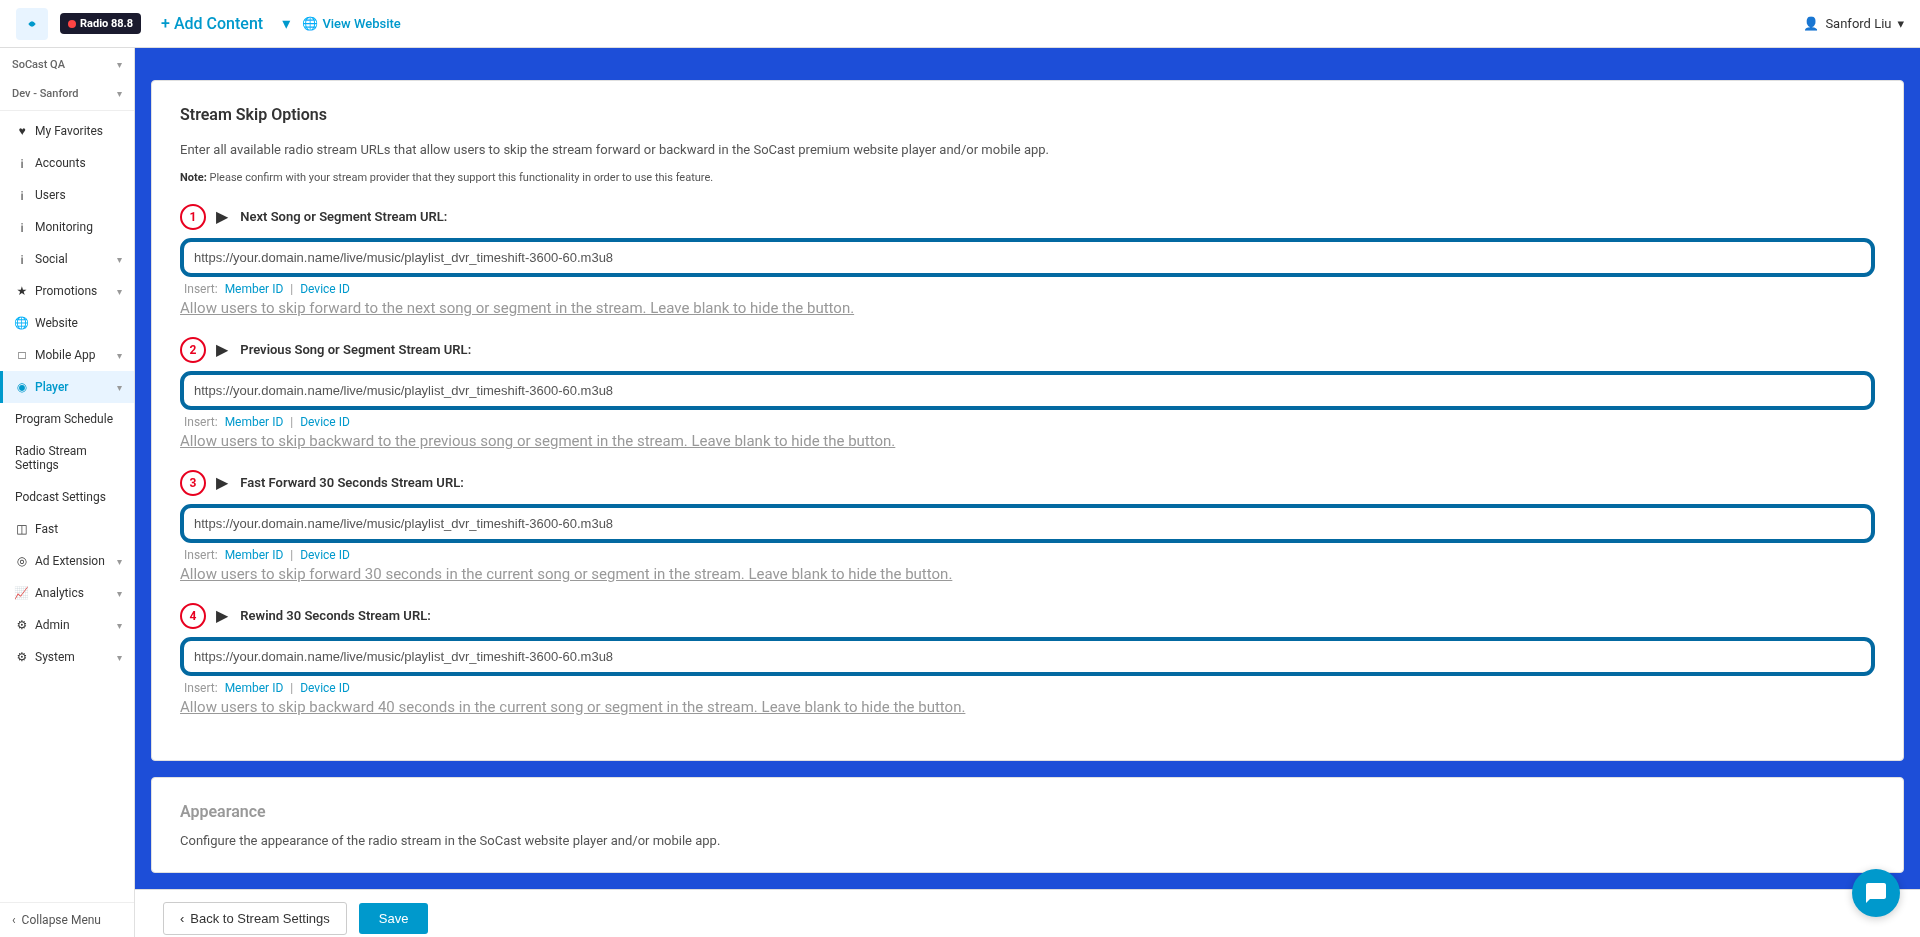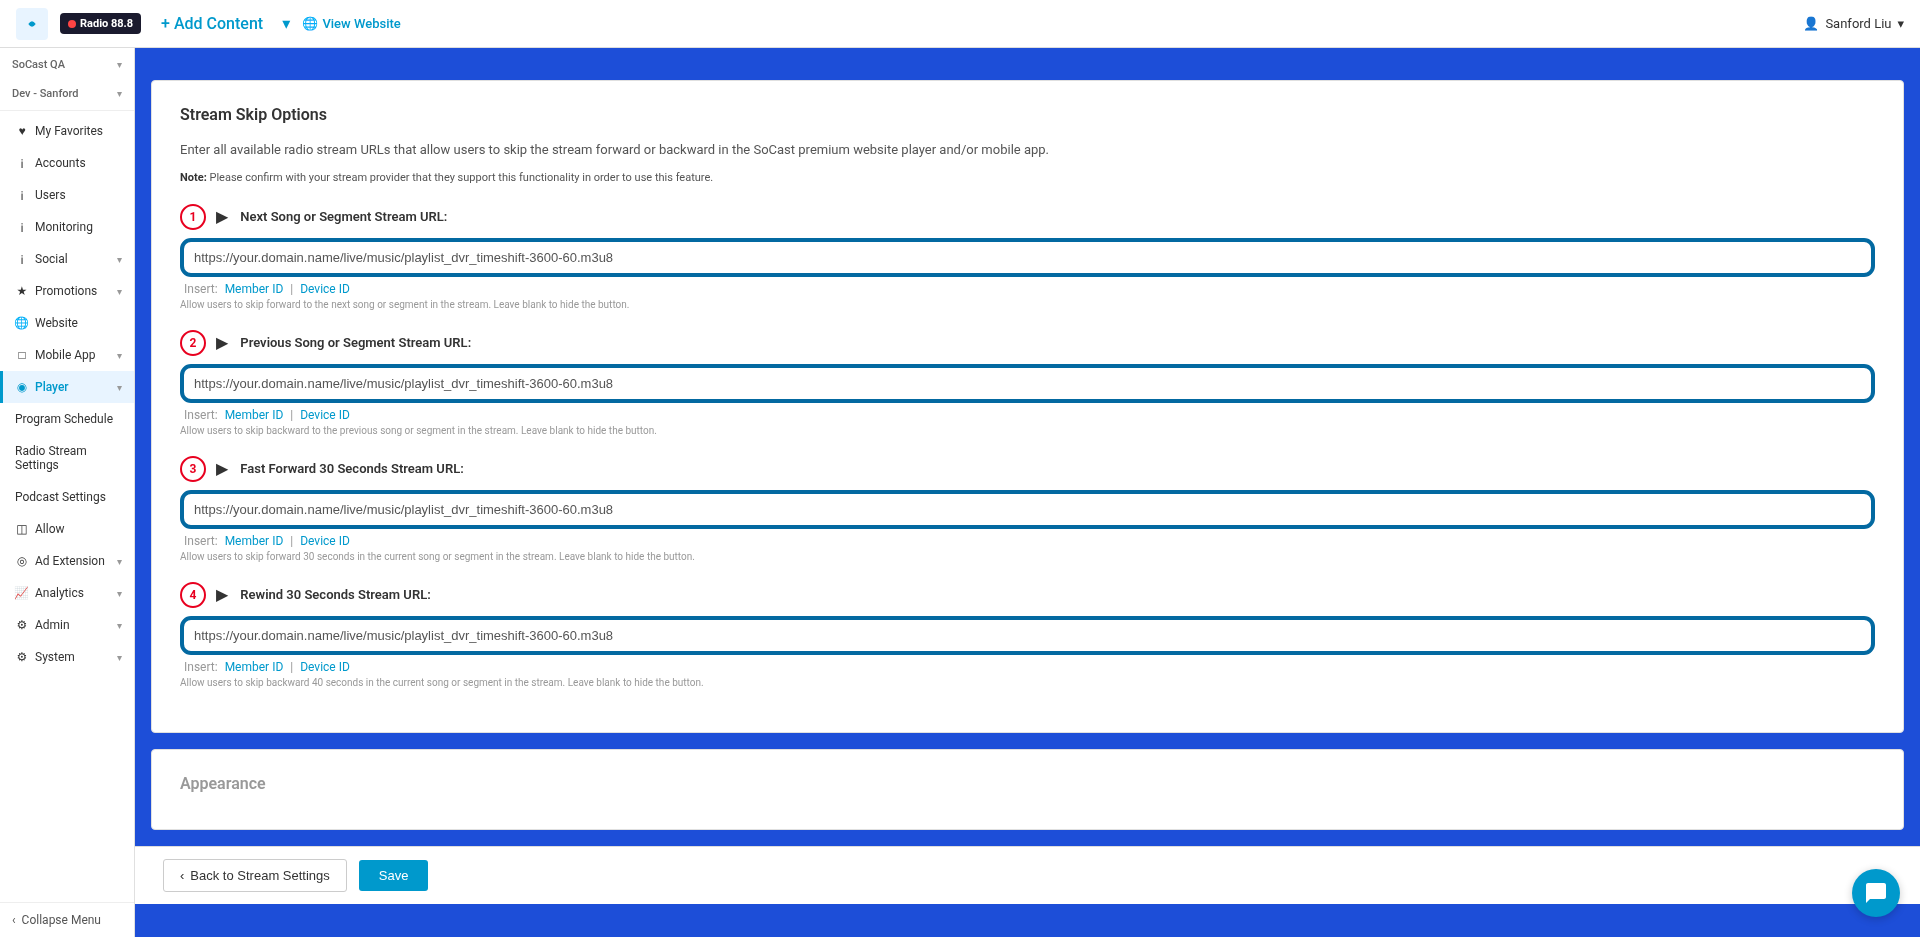"Allow users to skip forward" .field-help-text { font-size: 10px -> 15px; text-decoration: none -> underline }
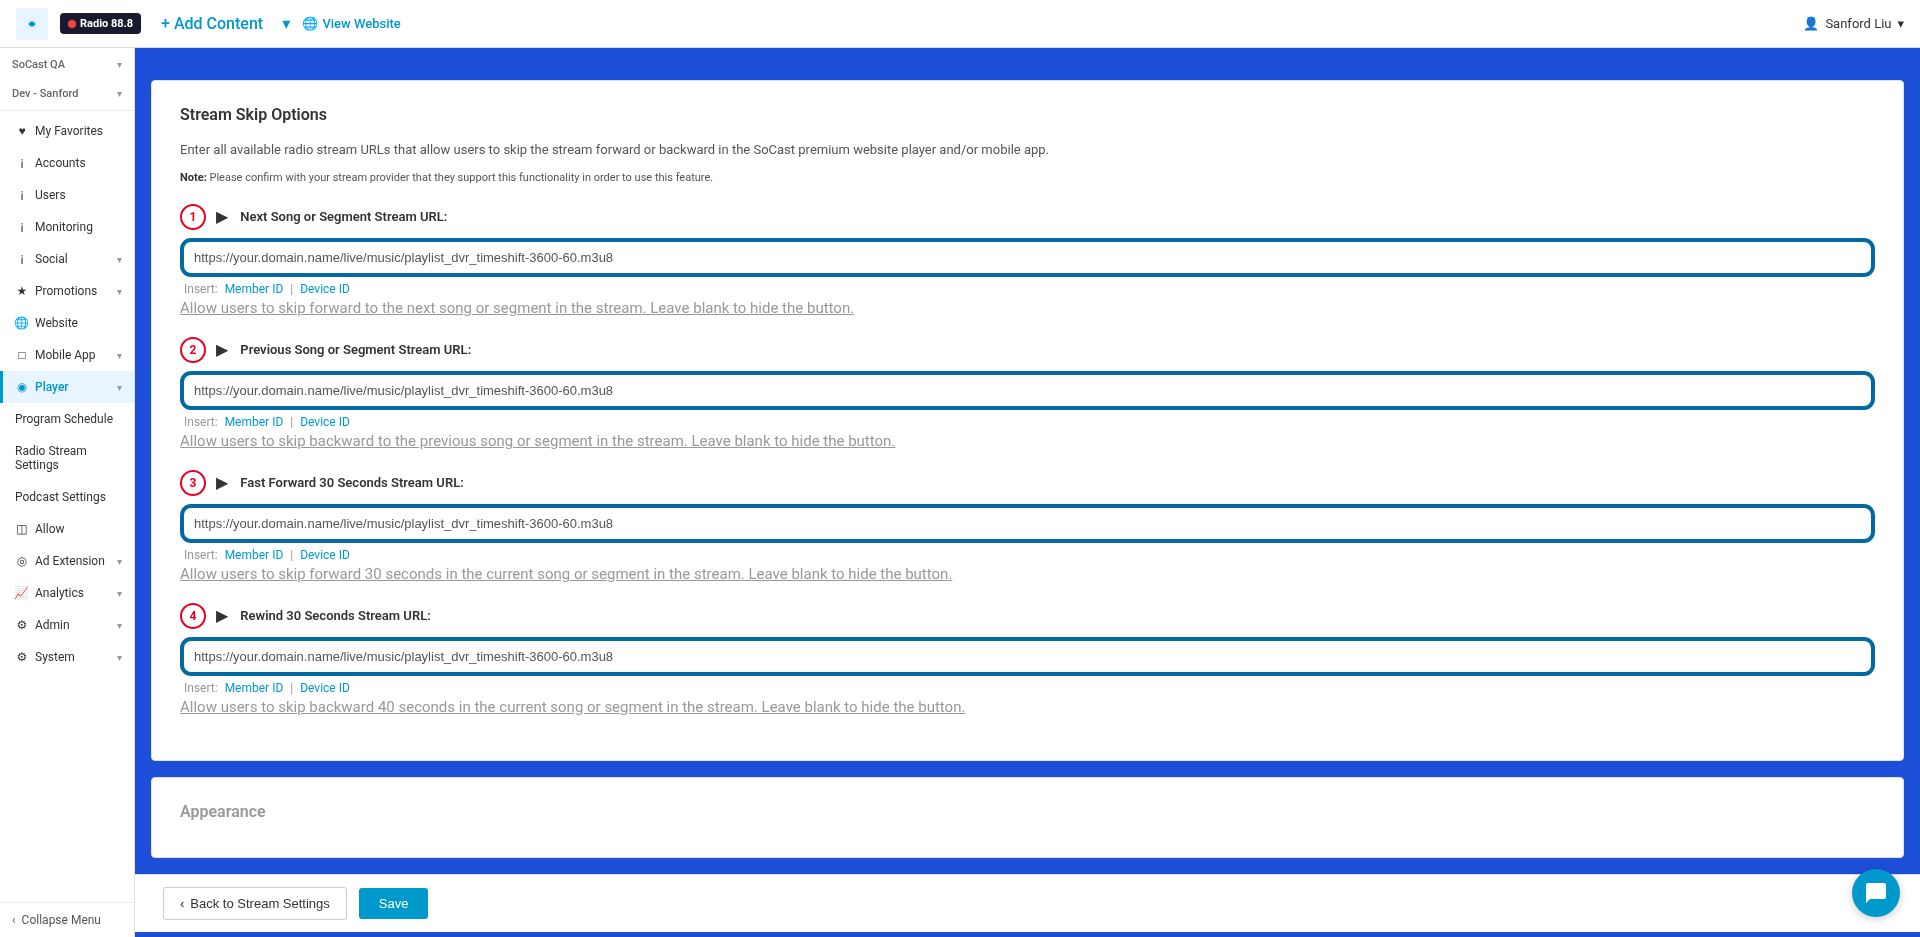"Allow" span { text: Allow -> Fast }
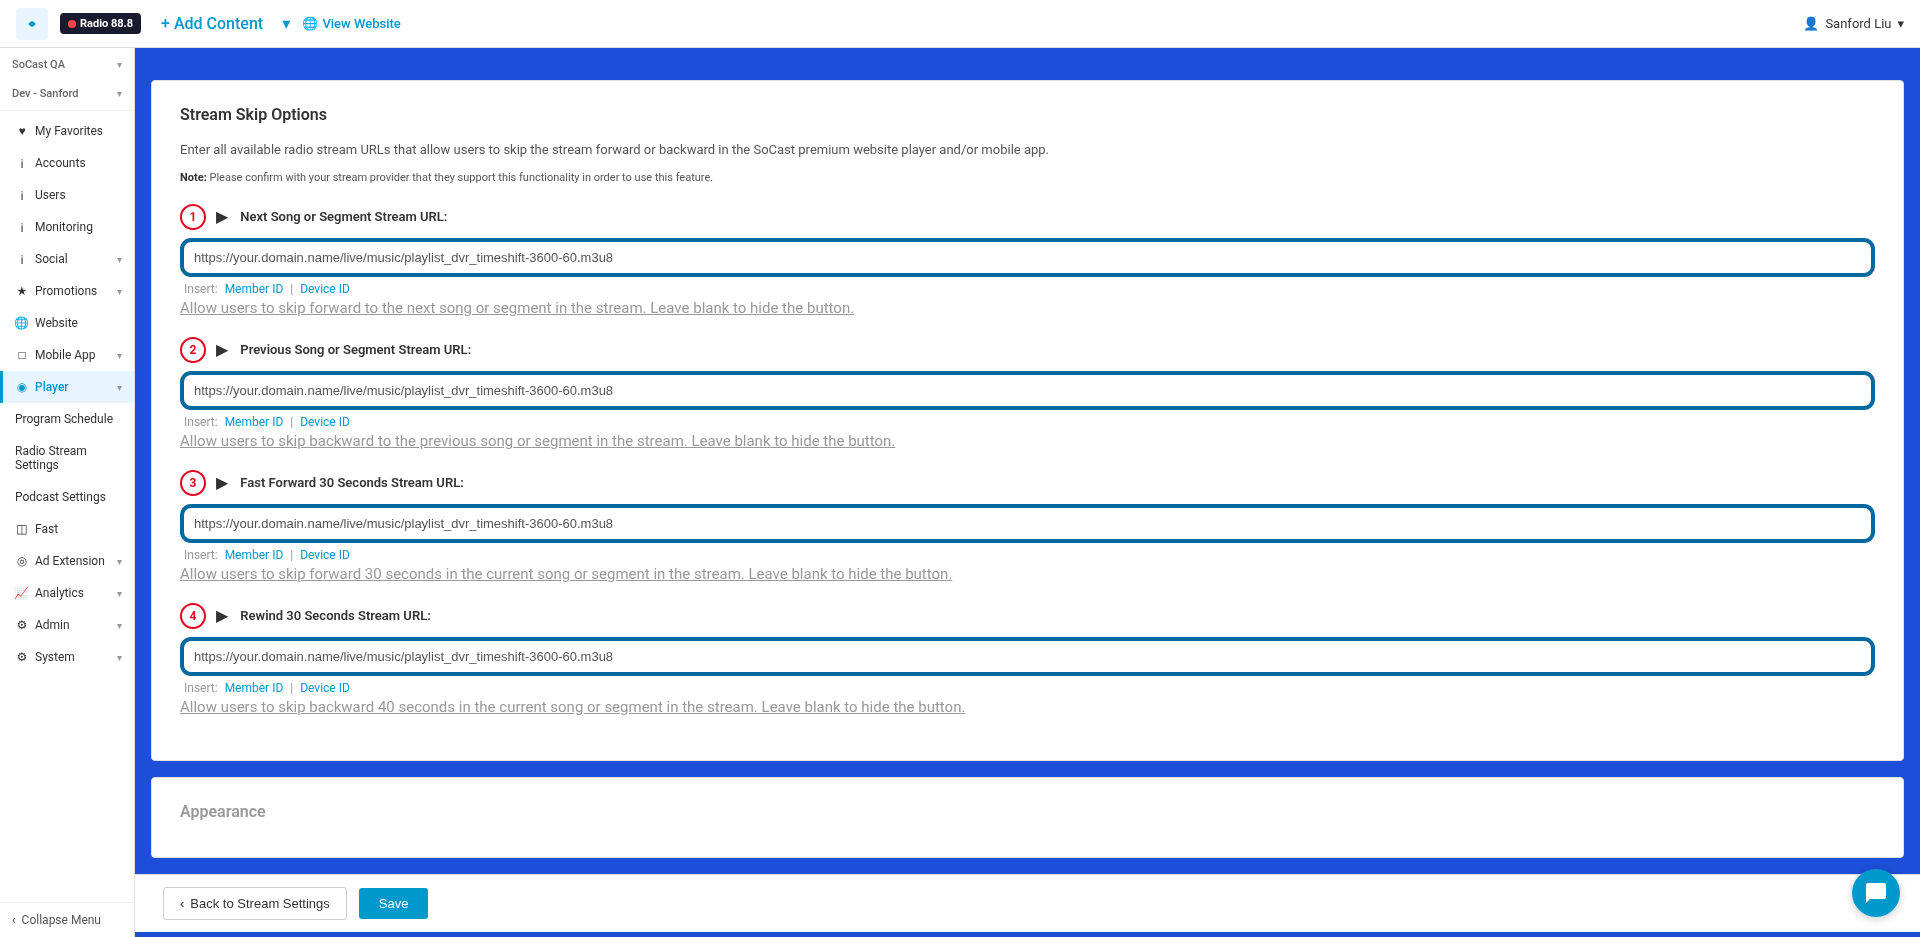"Configure the appearance of the" div.appearance-desc { html: none -> <div> <span>Configure the appearance of the radio stream in the SoCast website player and/or mobile app.</span> </div> }
